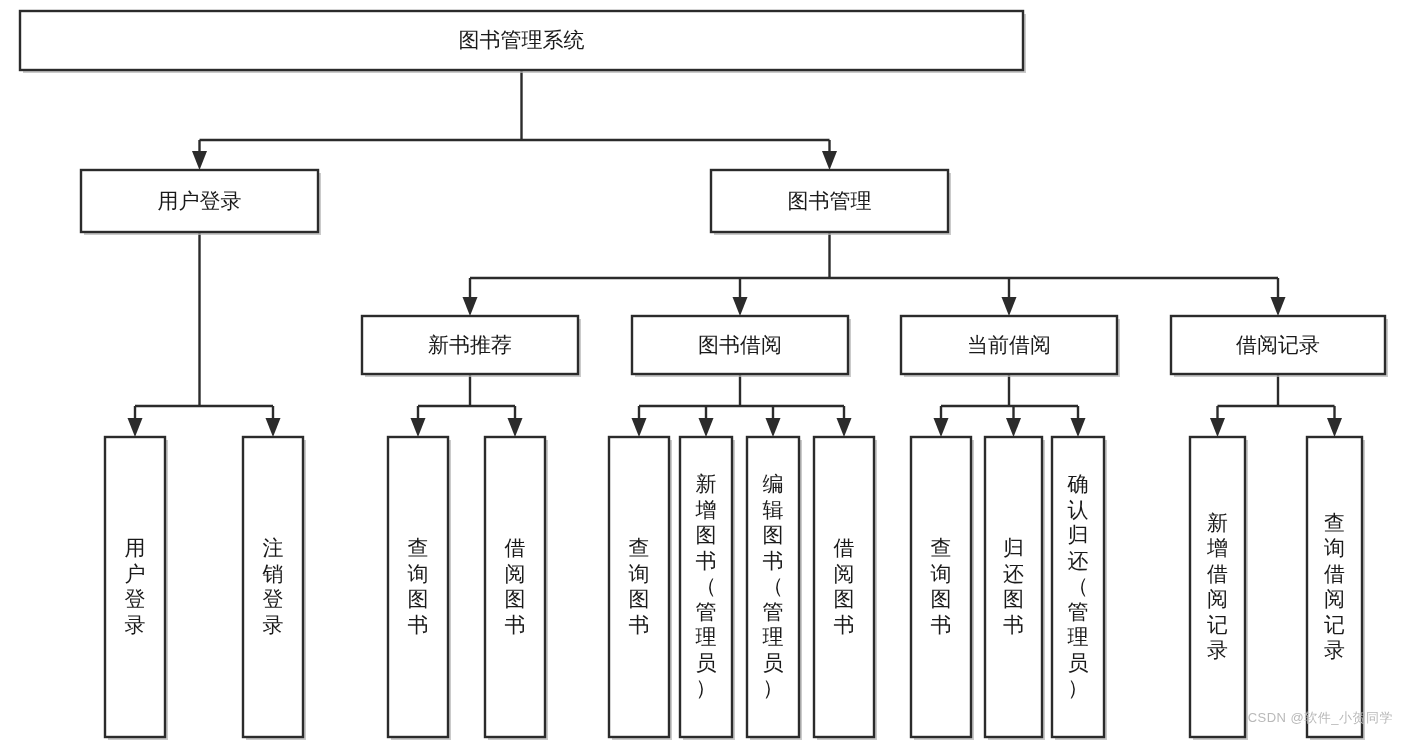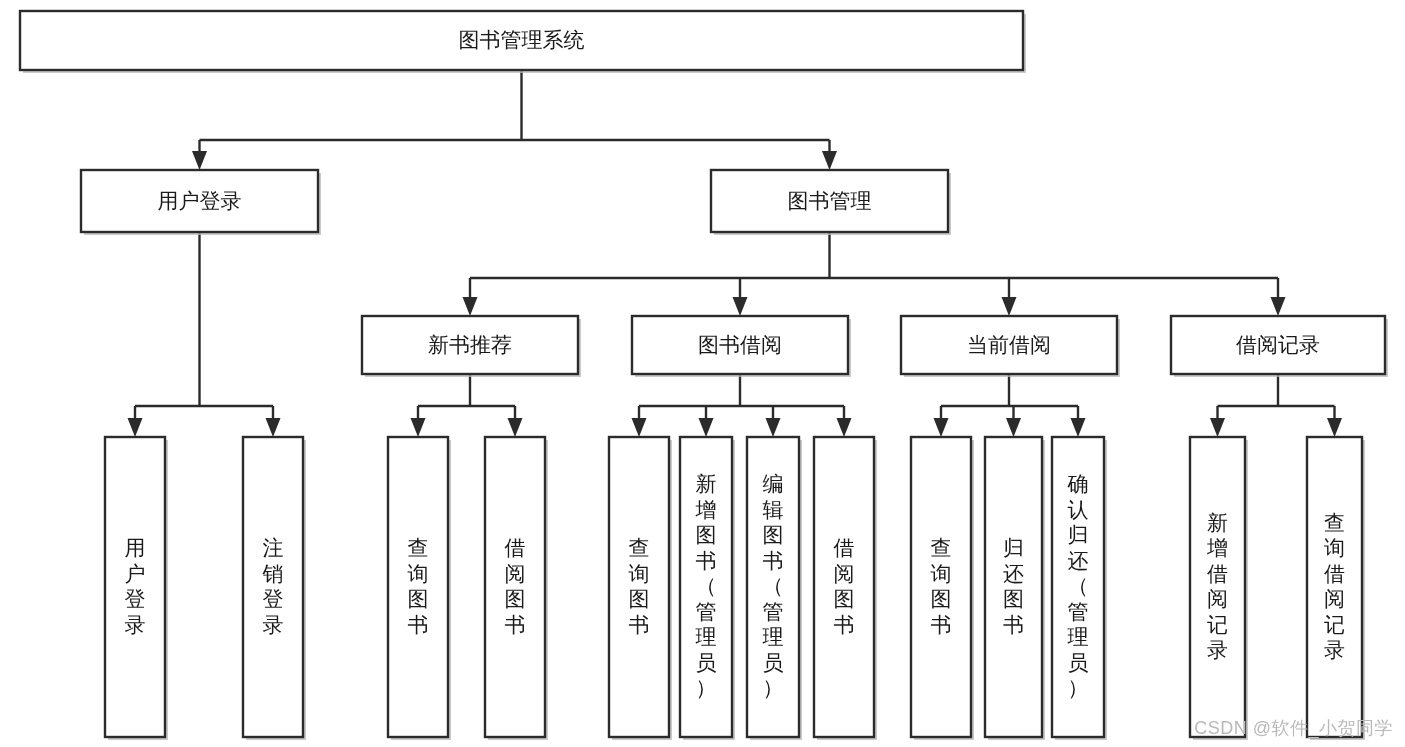"CSDN @软件_小贺同学" .watermark { bottom: 7px -> 20px; font-size: 18px -> 13px }
